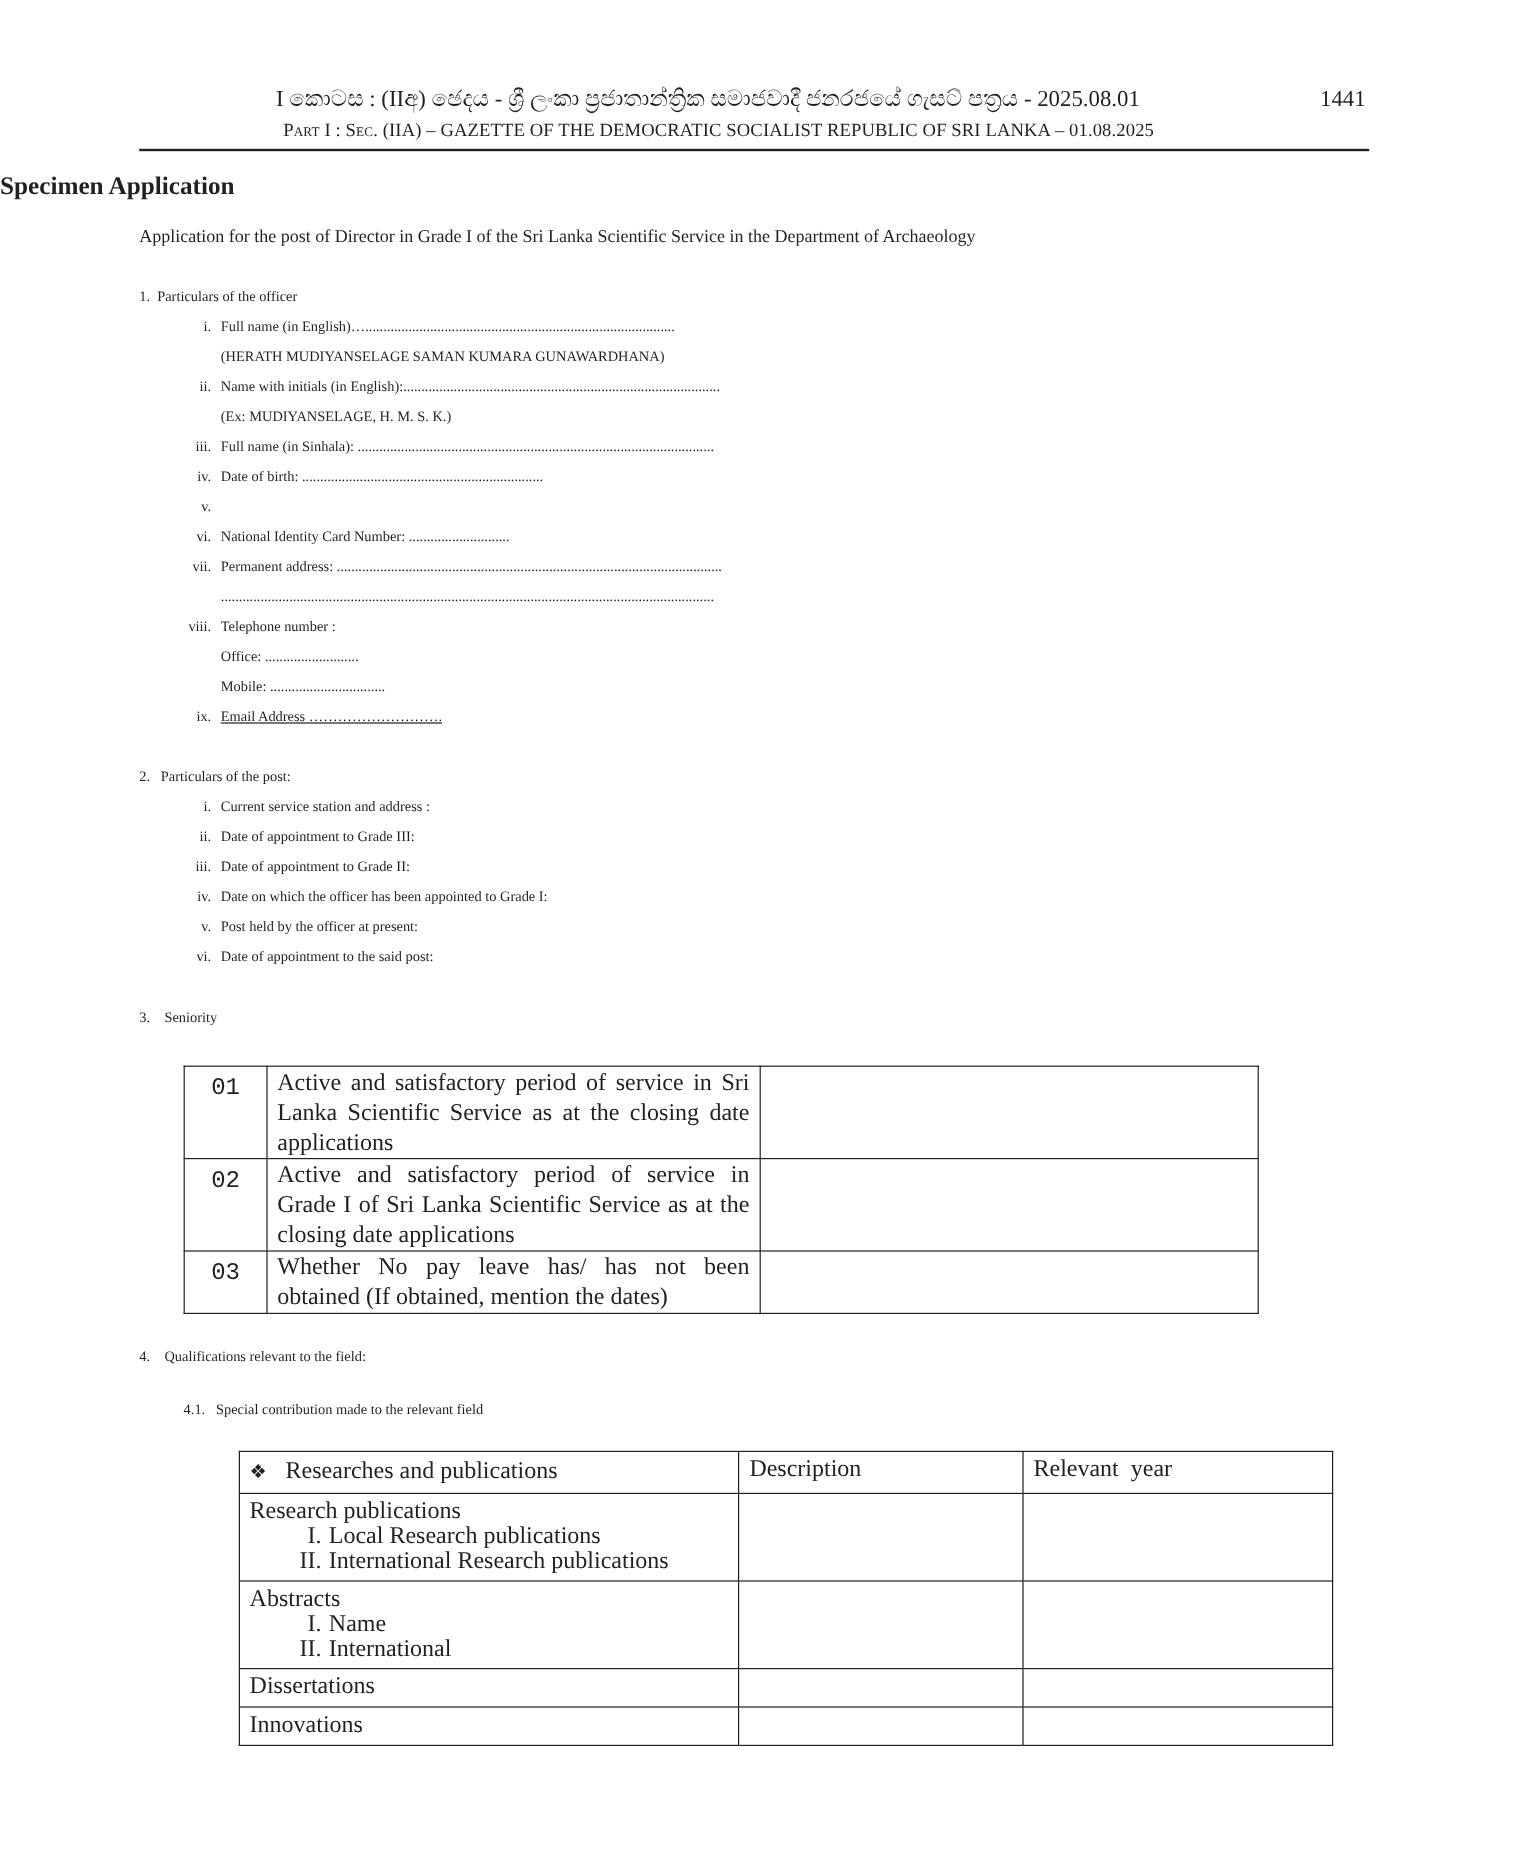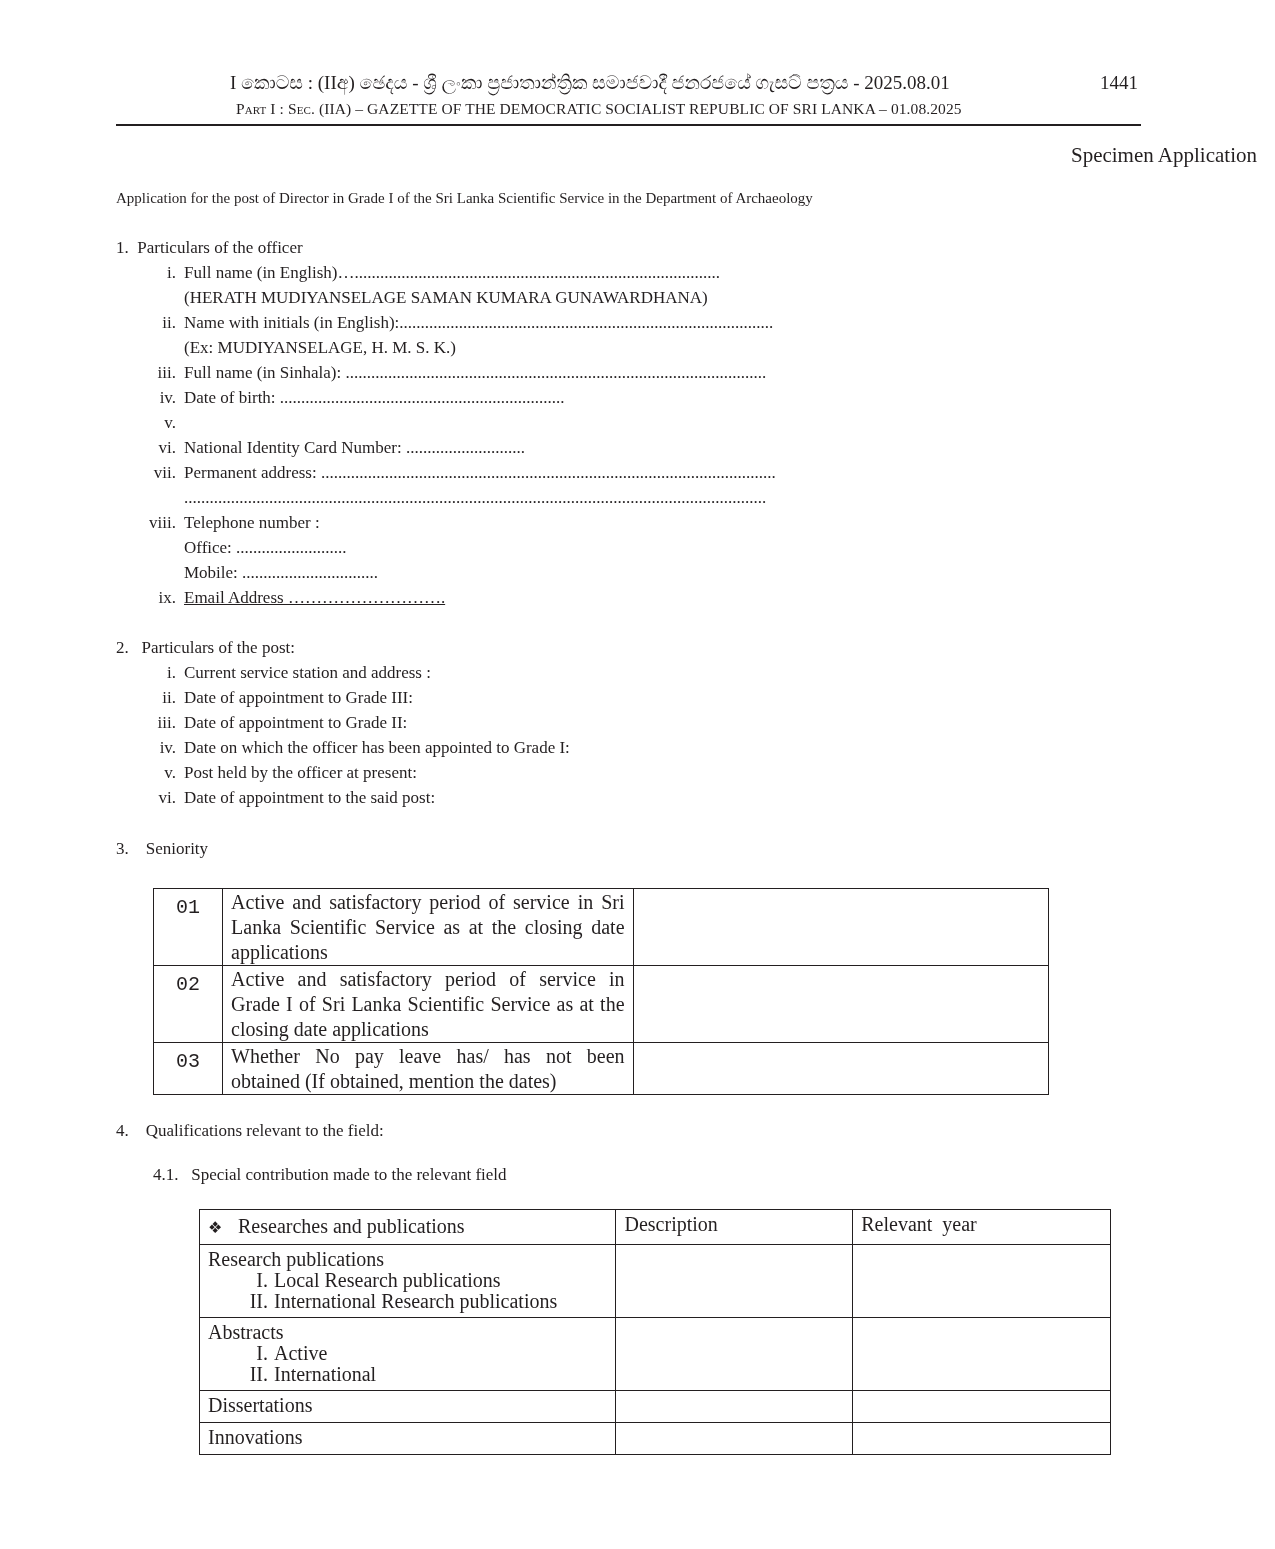"Specimen Application" .title { font-weight: normal -> bold; text-align: right -> left }
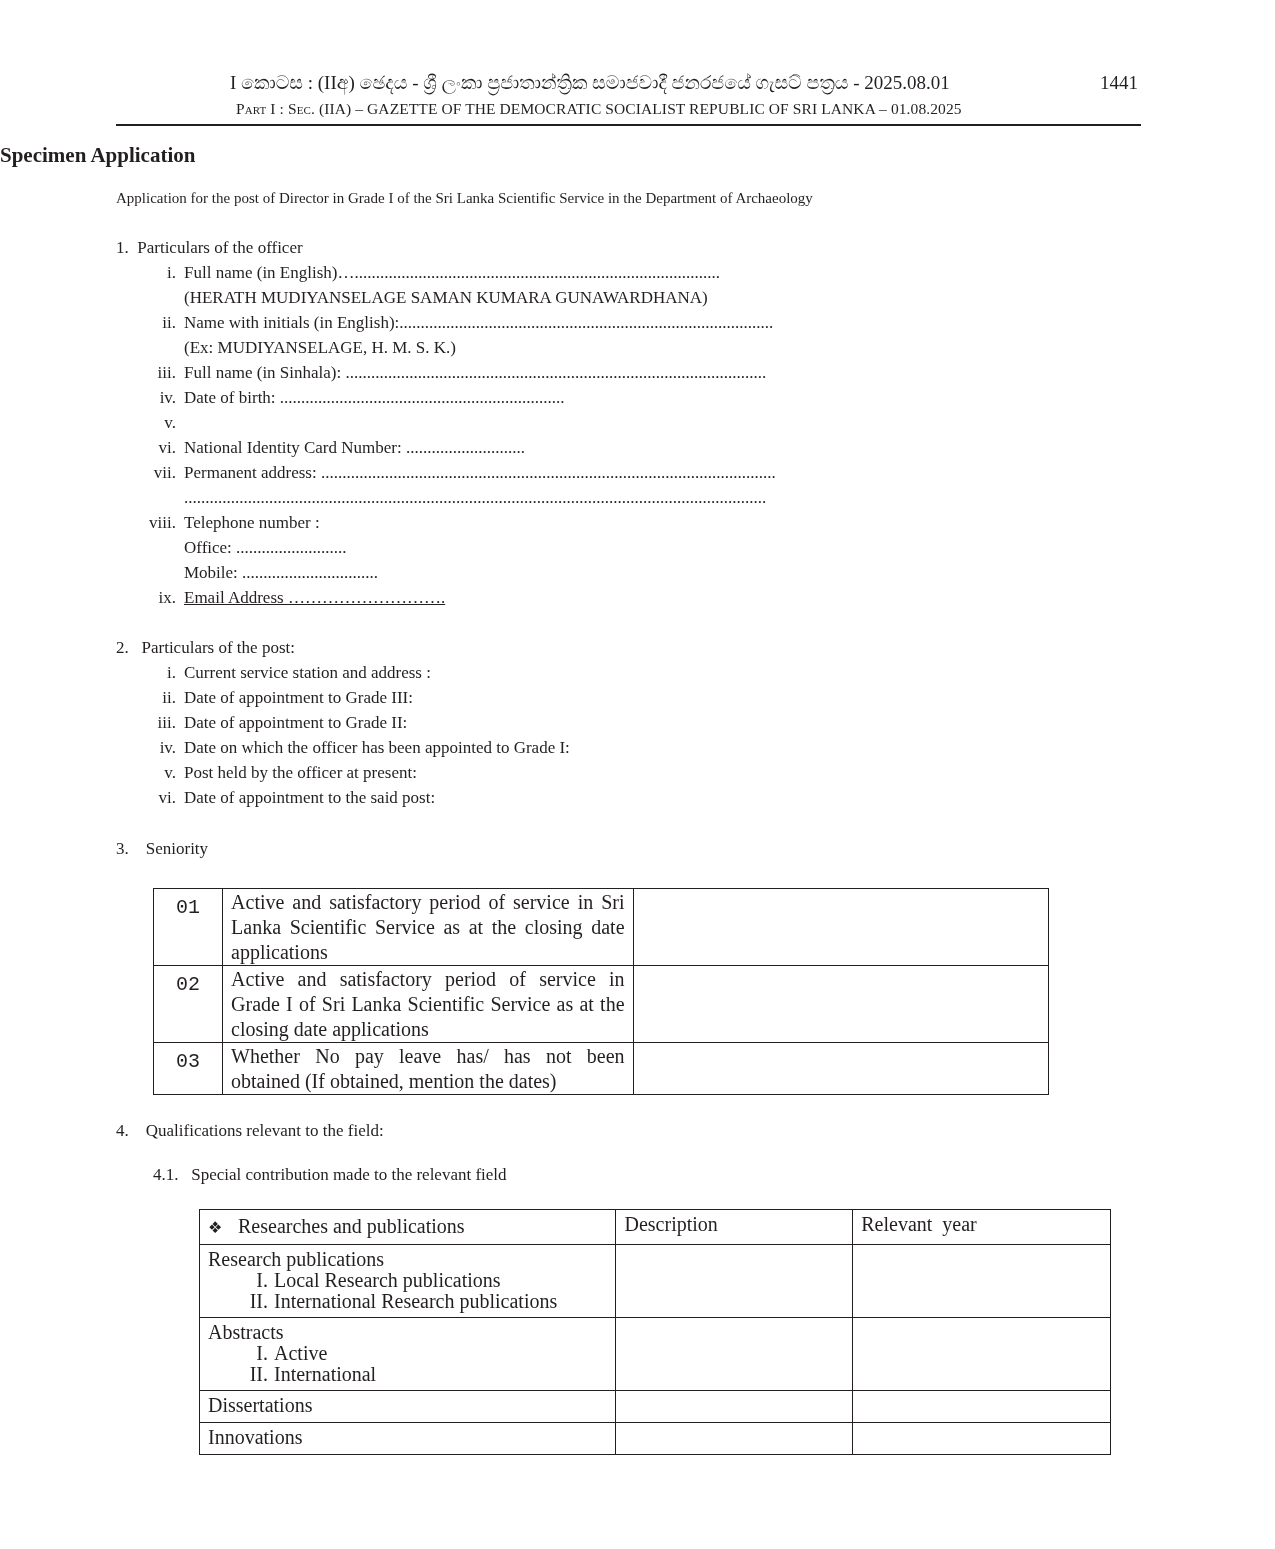"1. Particulars of the officer" .line { font-size: 17px -> 12px }
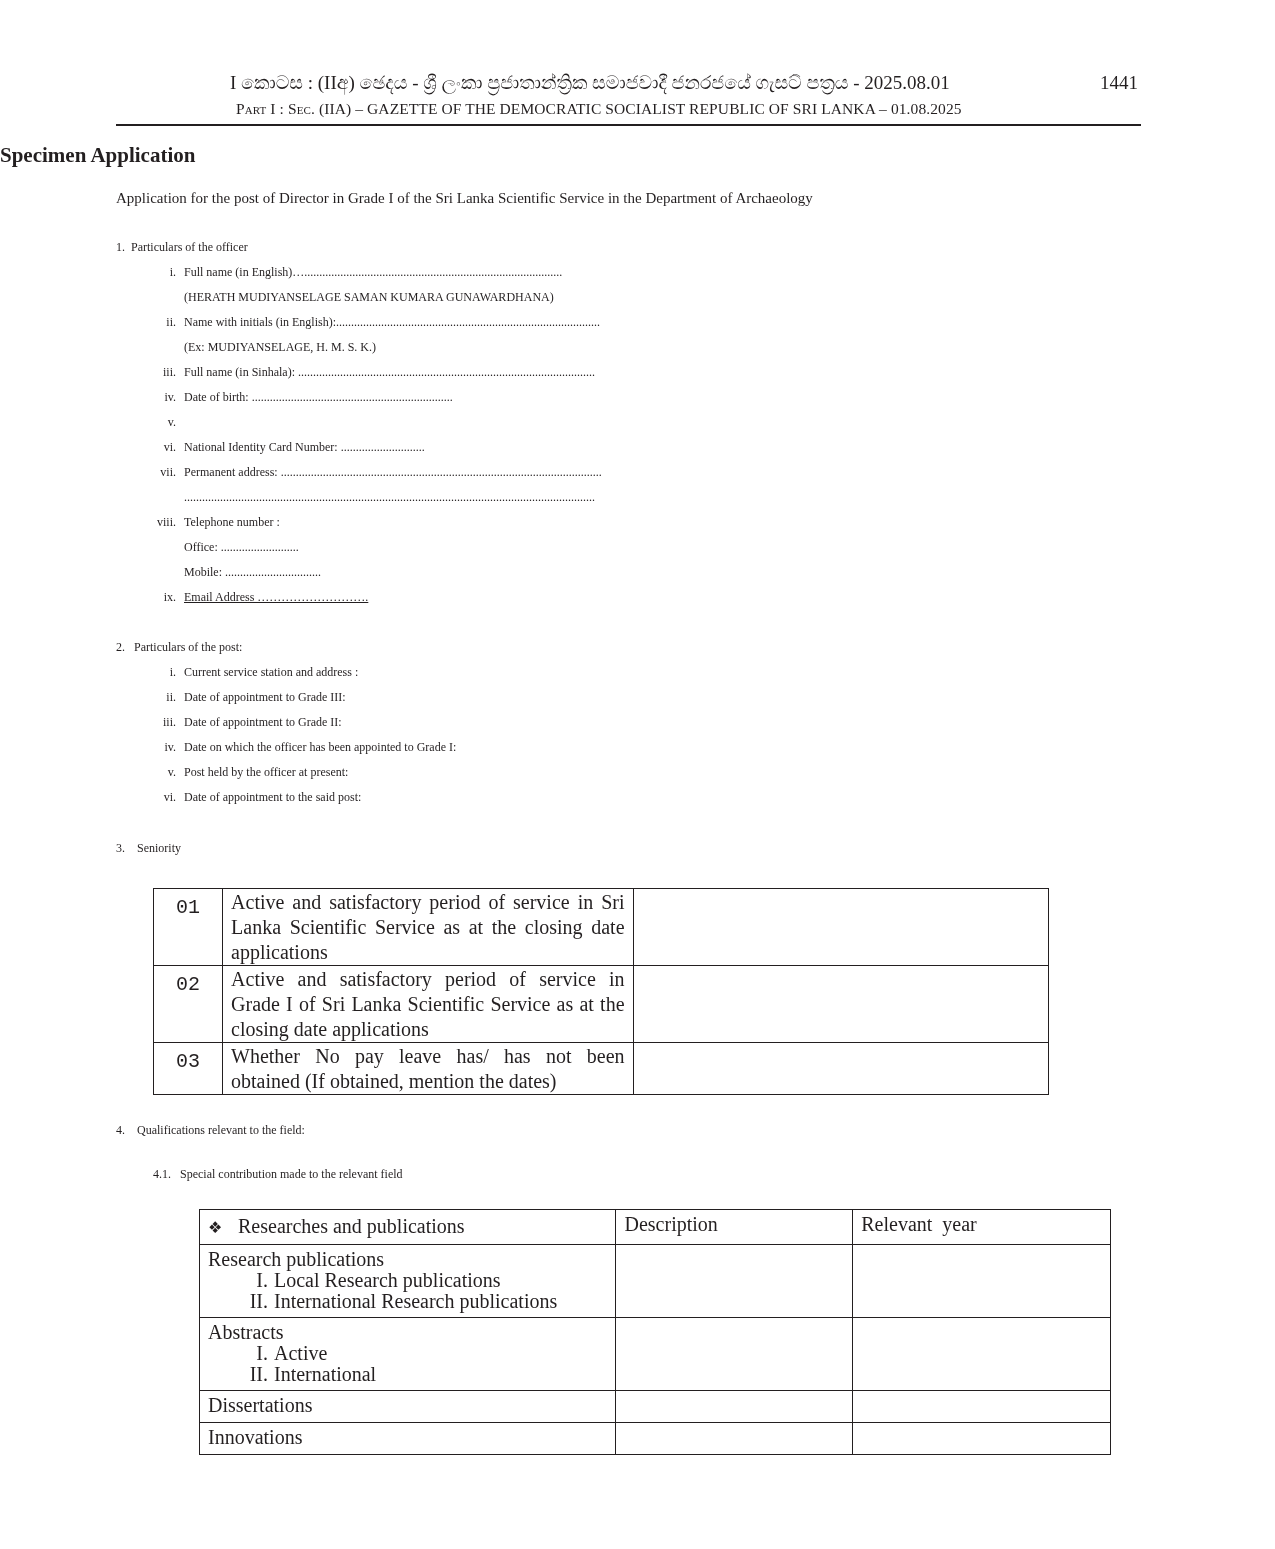"Active" span { text: Active -> Name }
